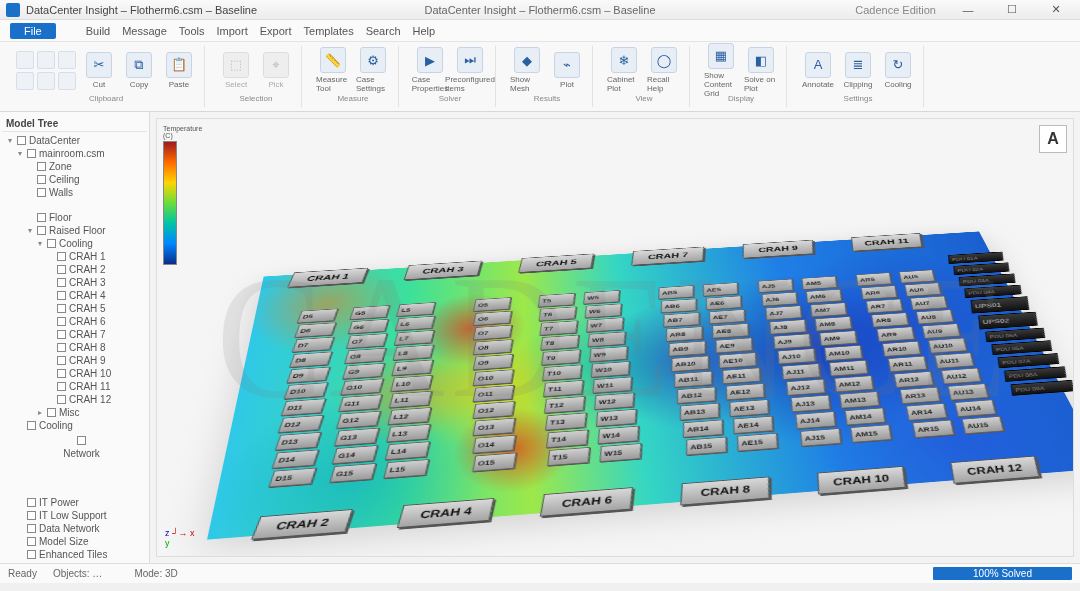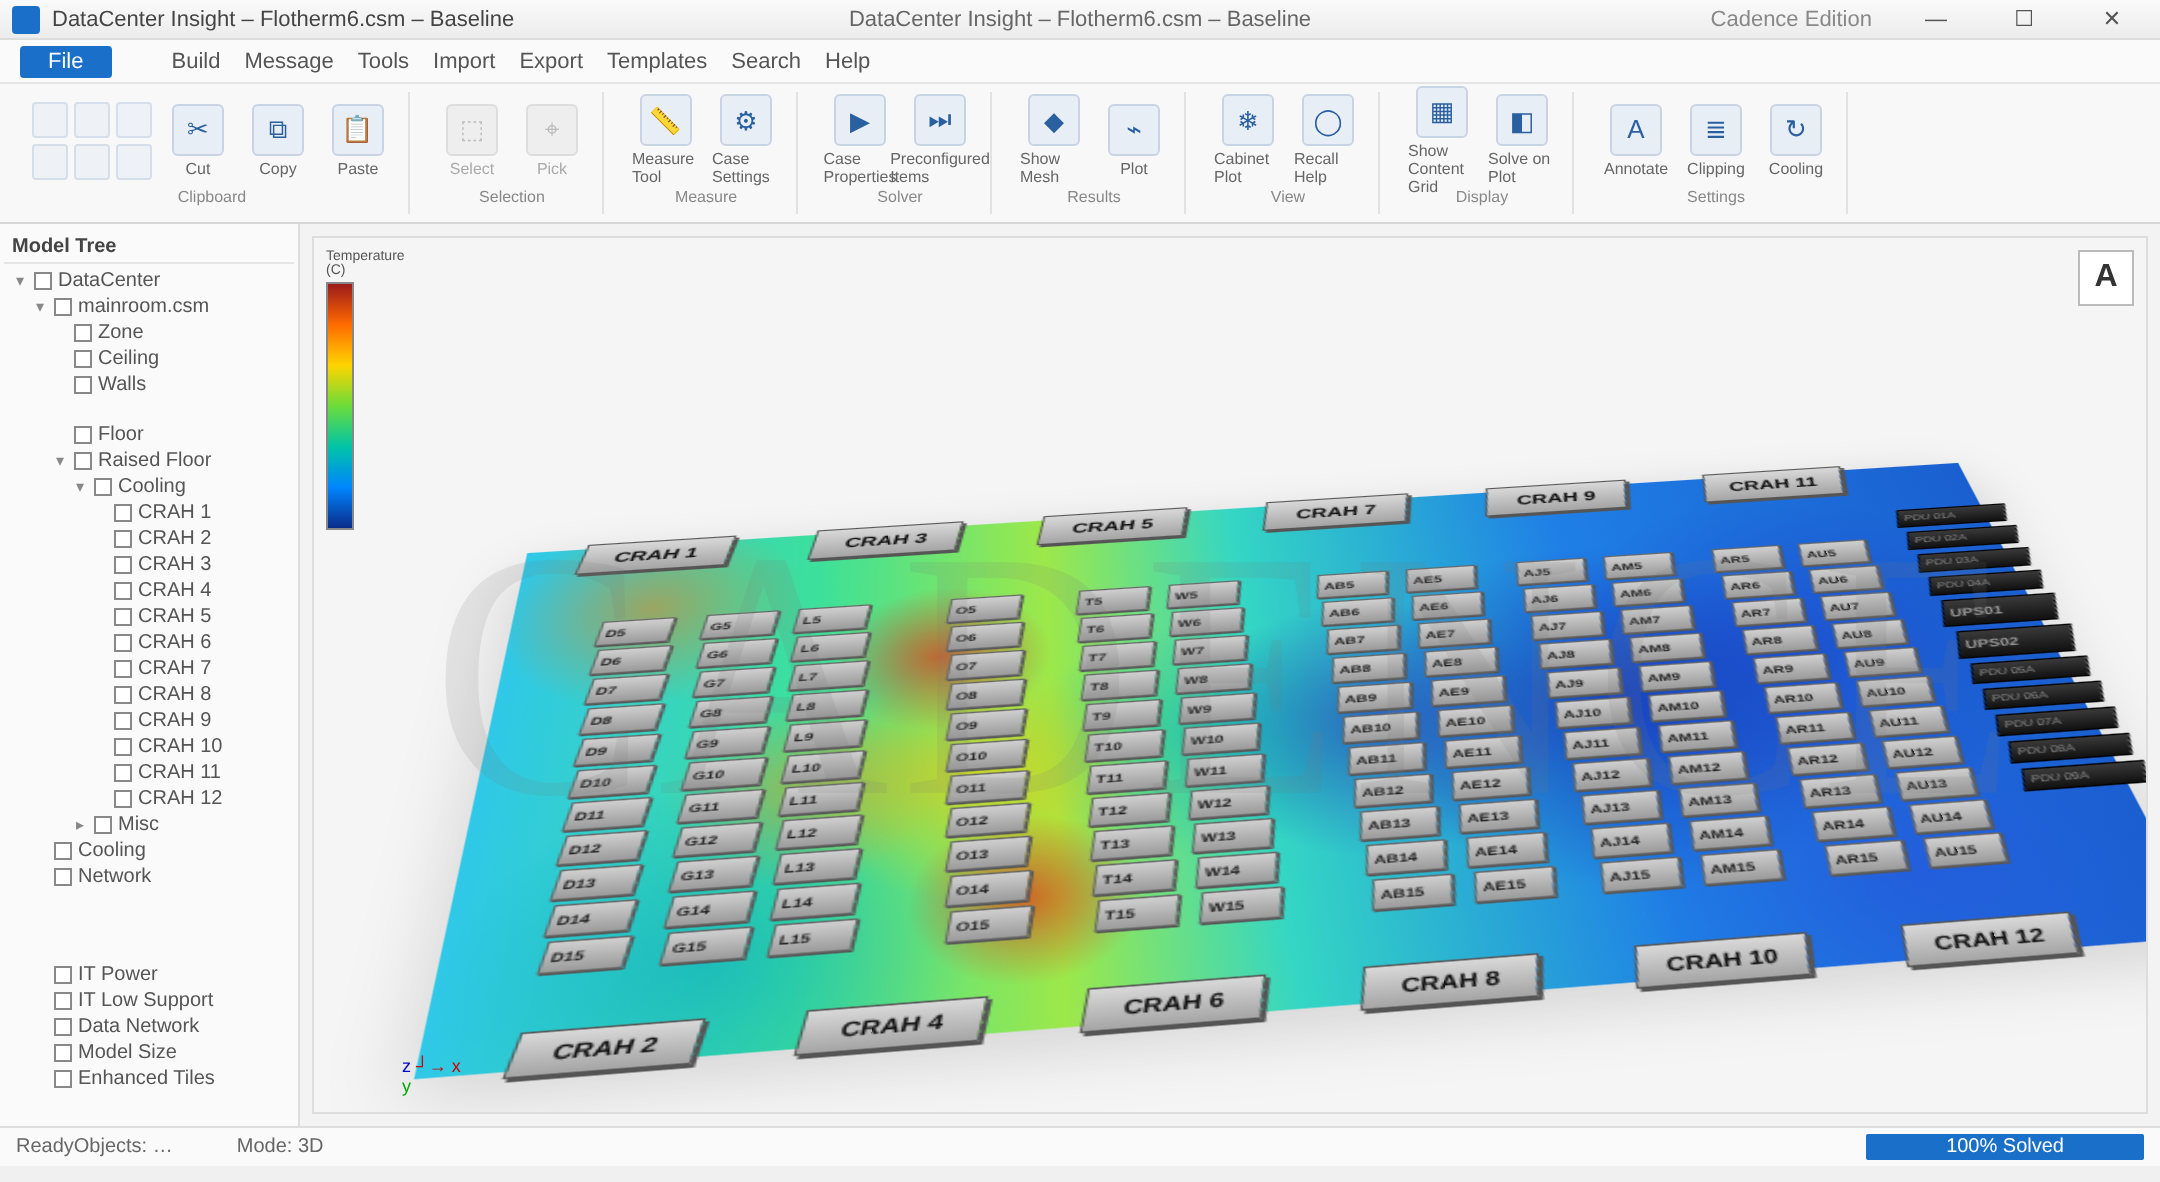"Network" div.tnode { flex-direction: none -> column }
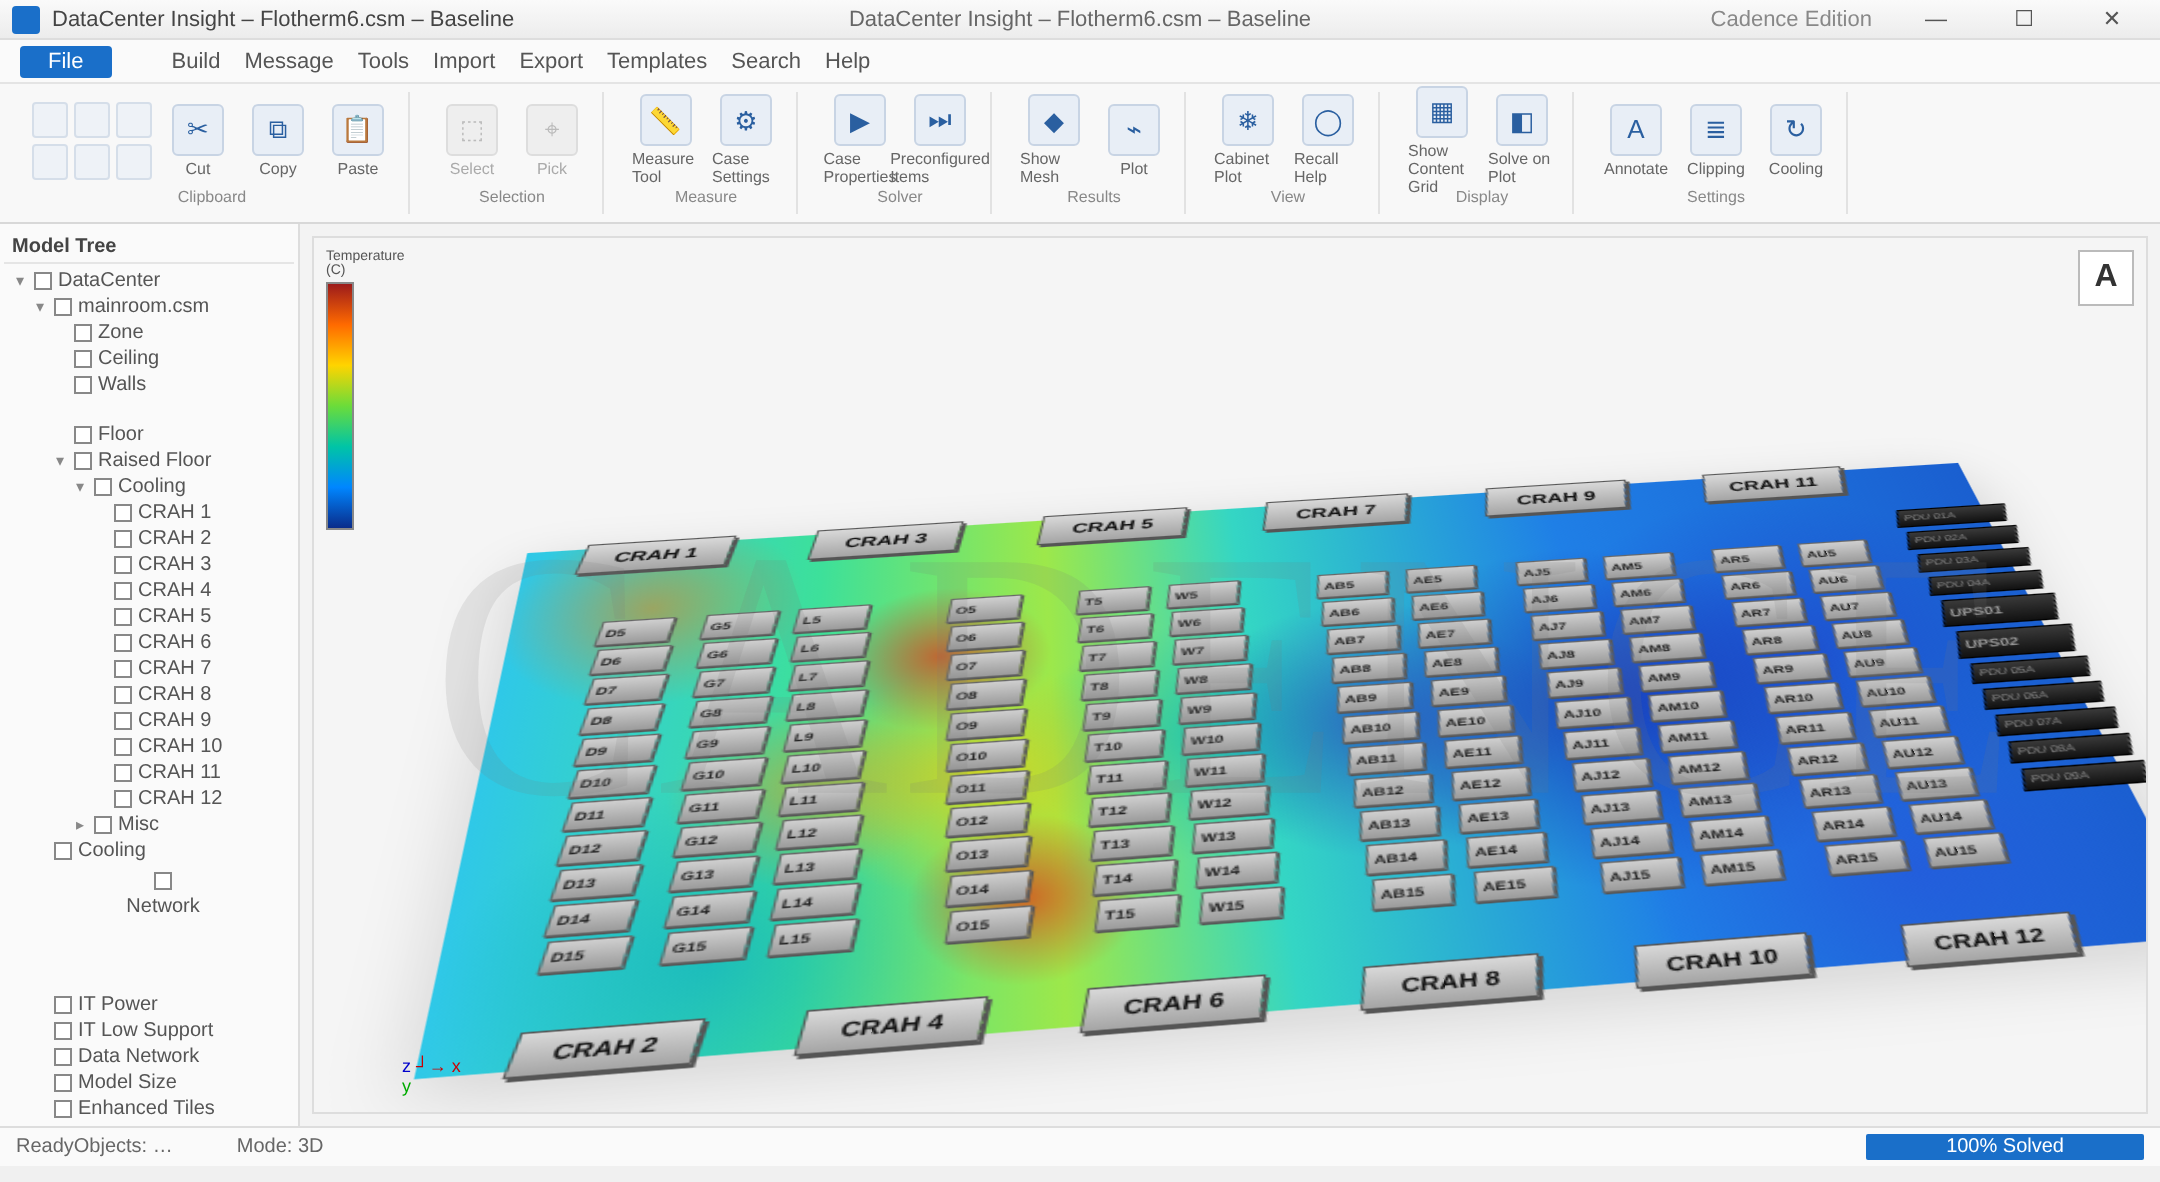"z ┘→ x" .compass { margin-left: 36px -> none }
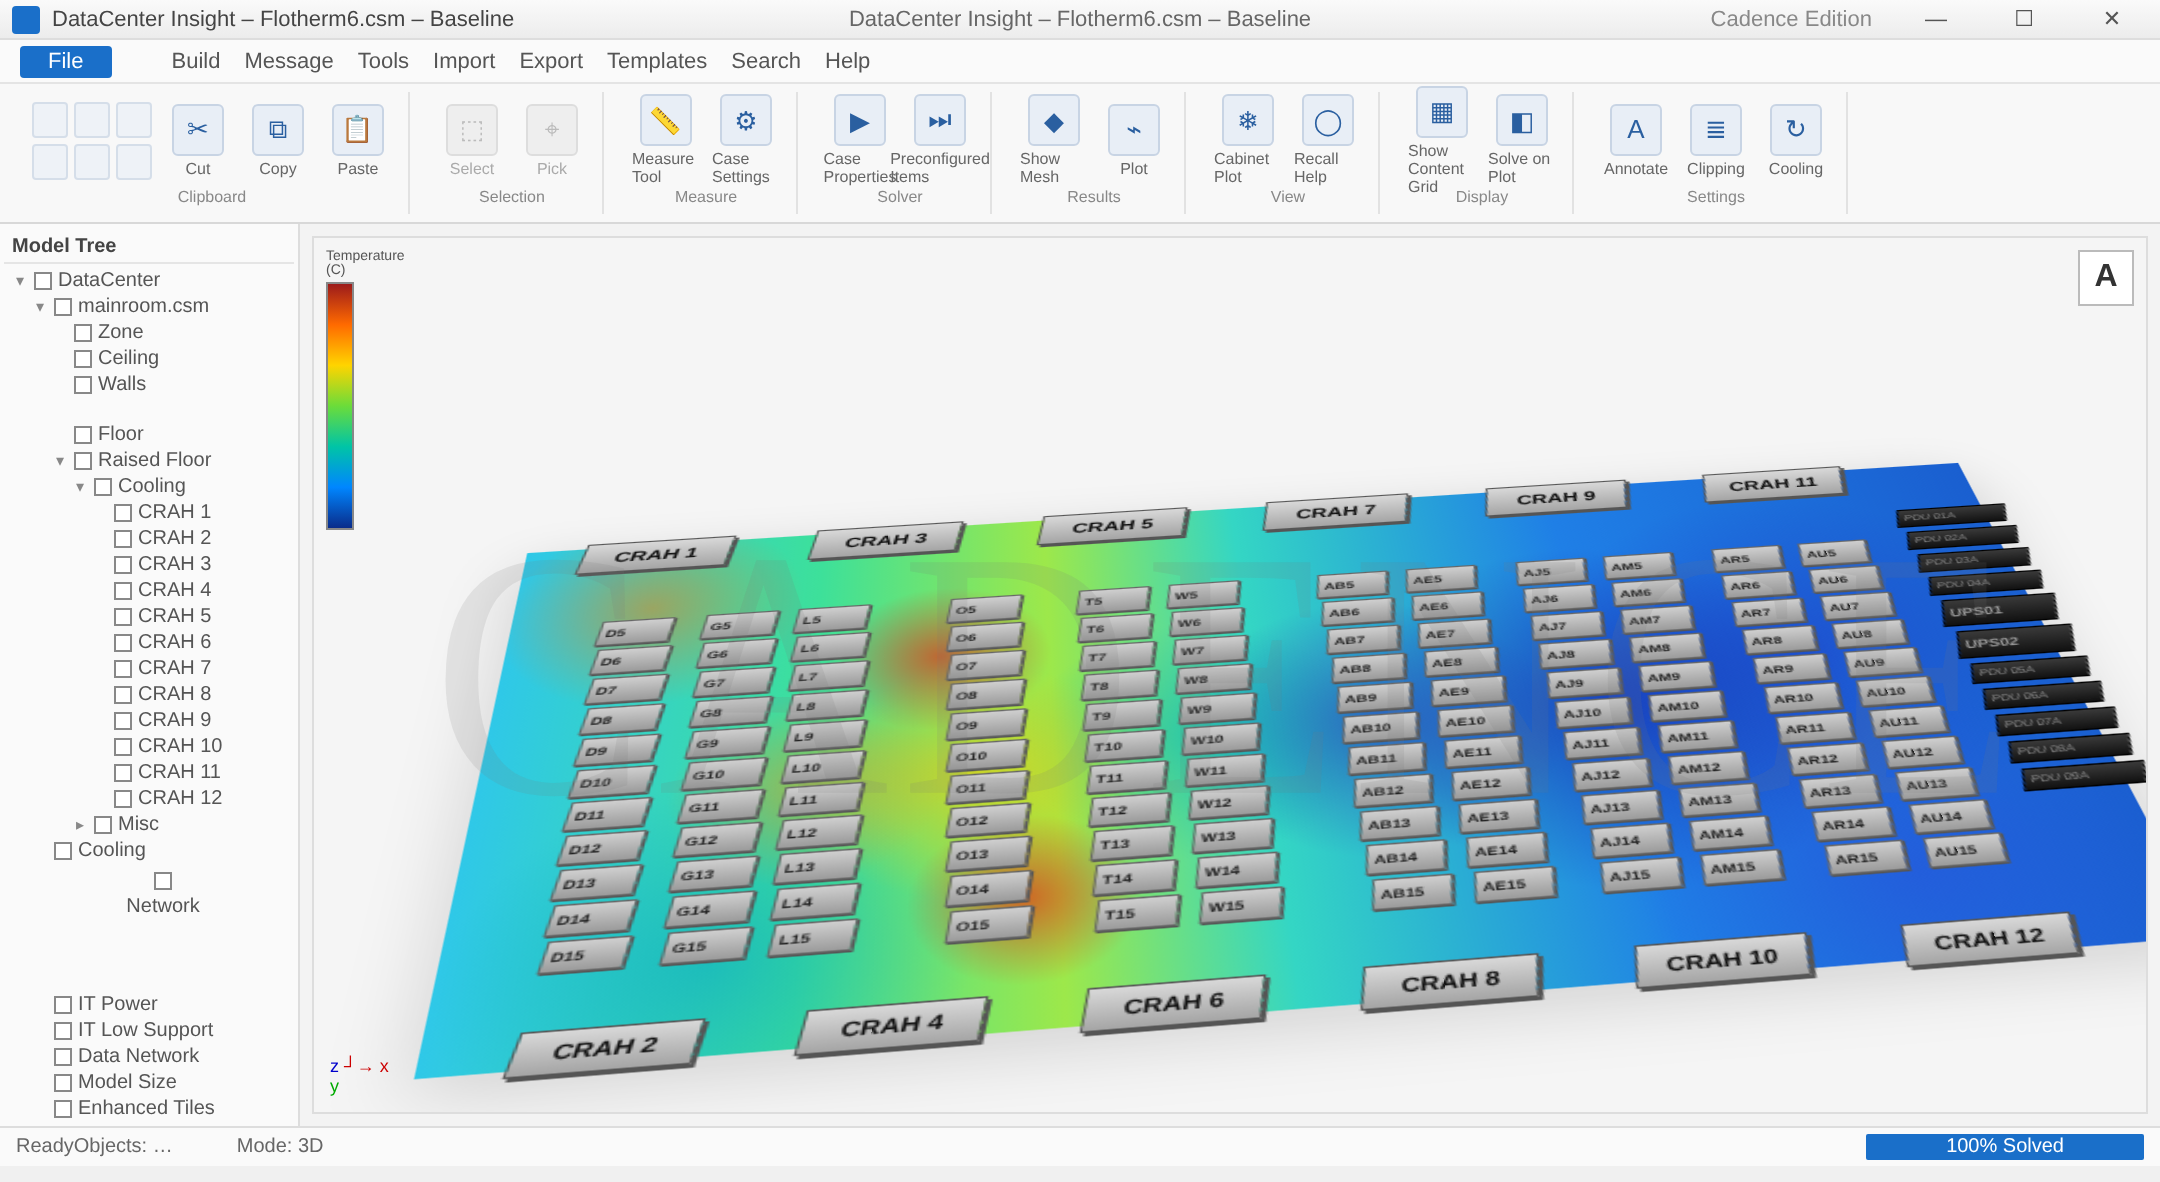"Ready" span { margin-right: none -> 16px }
